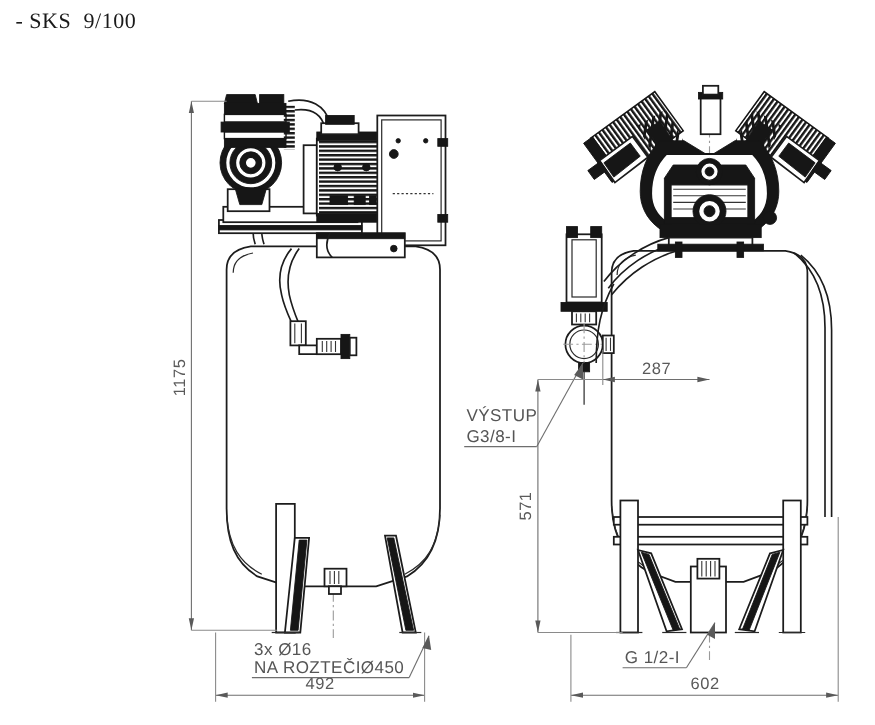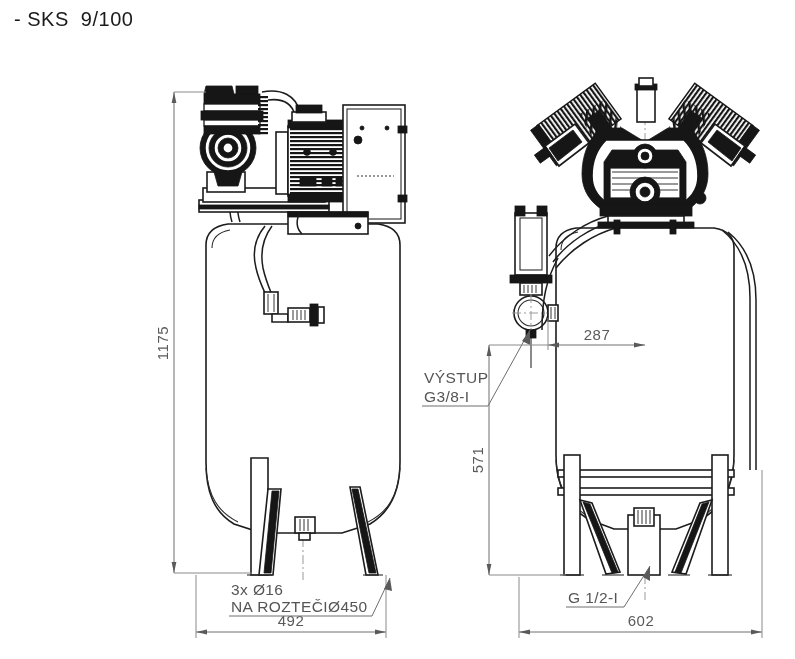"- SKS 9/100" .title-text { font-family: Liberation Sans, sans-serif -> Liberation Serif, serif }
